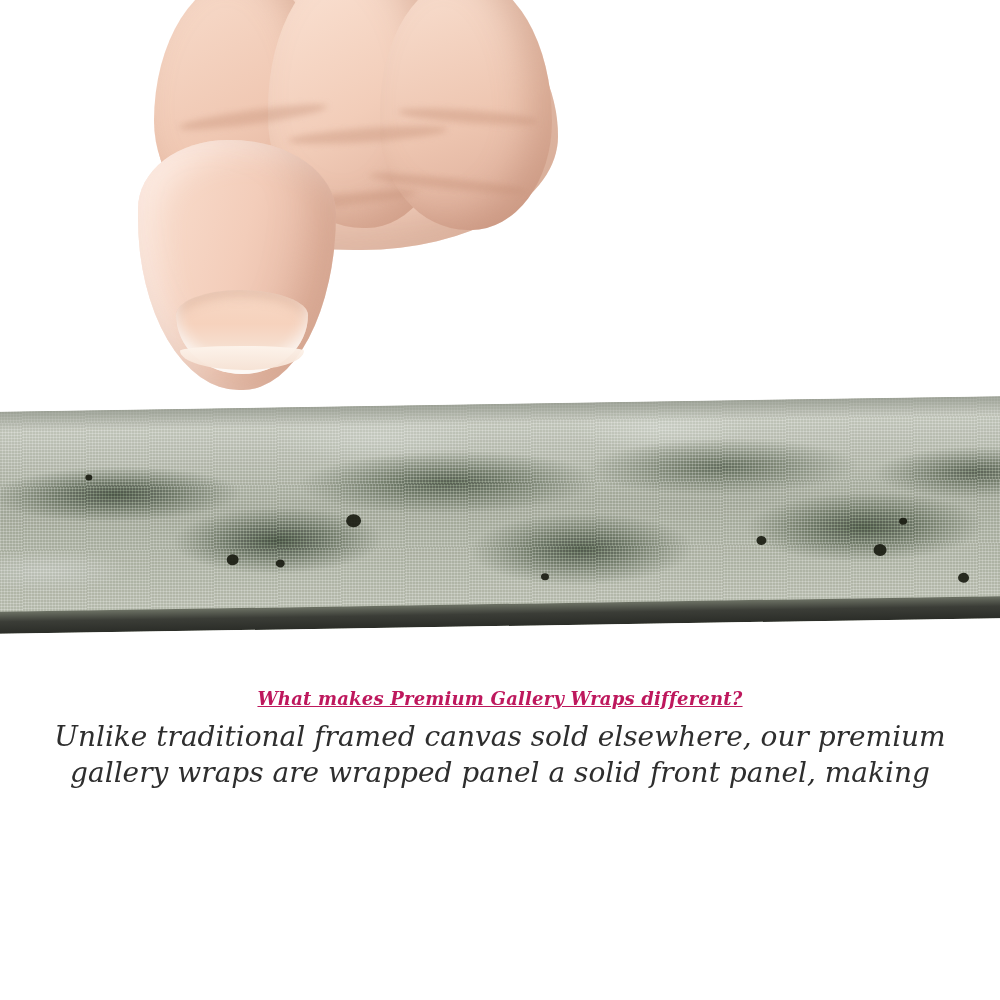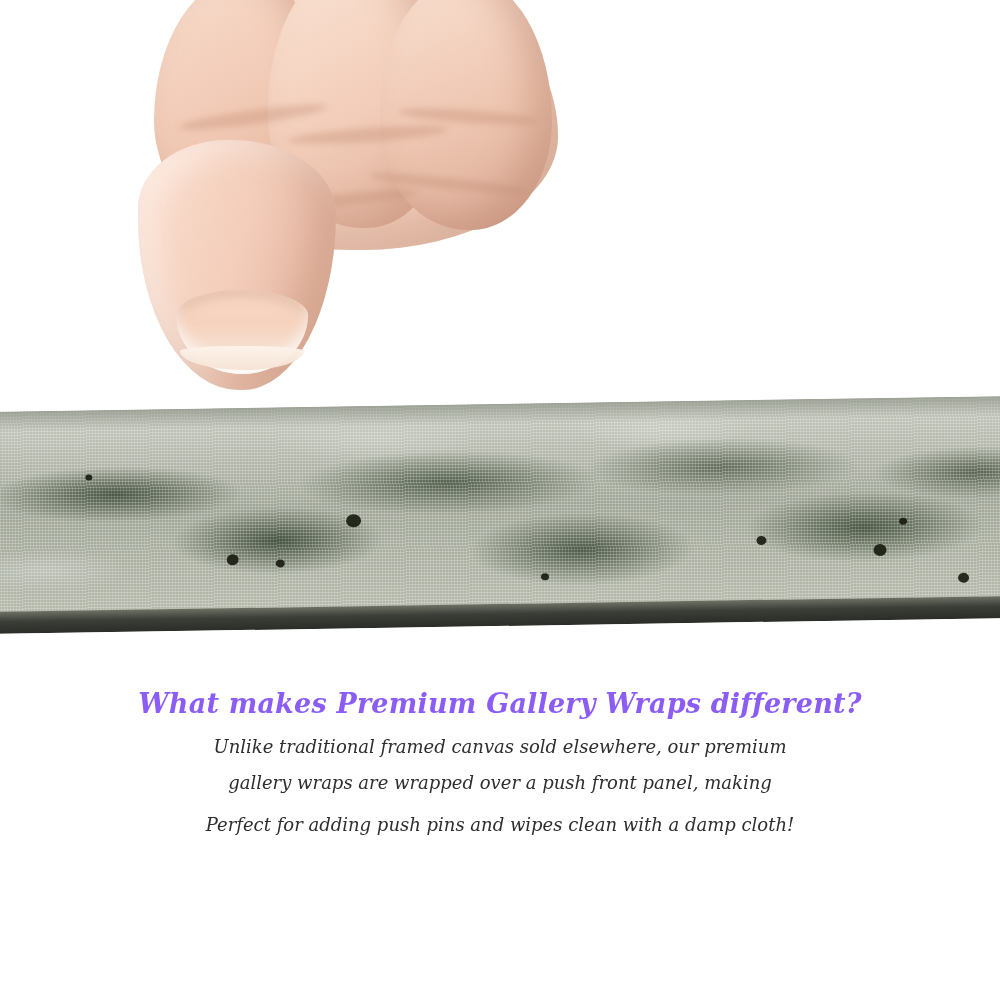"What makes Premium Gallery Wraps" .caption .headline { color: #8b5cf6 -> #be185d; font-size: 27px -> 18px; text-decoration: none -> underline }
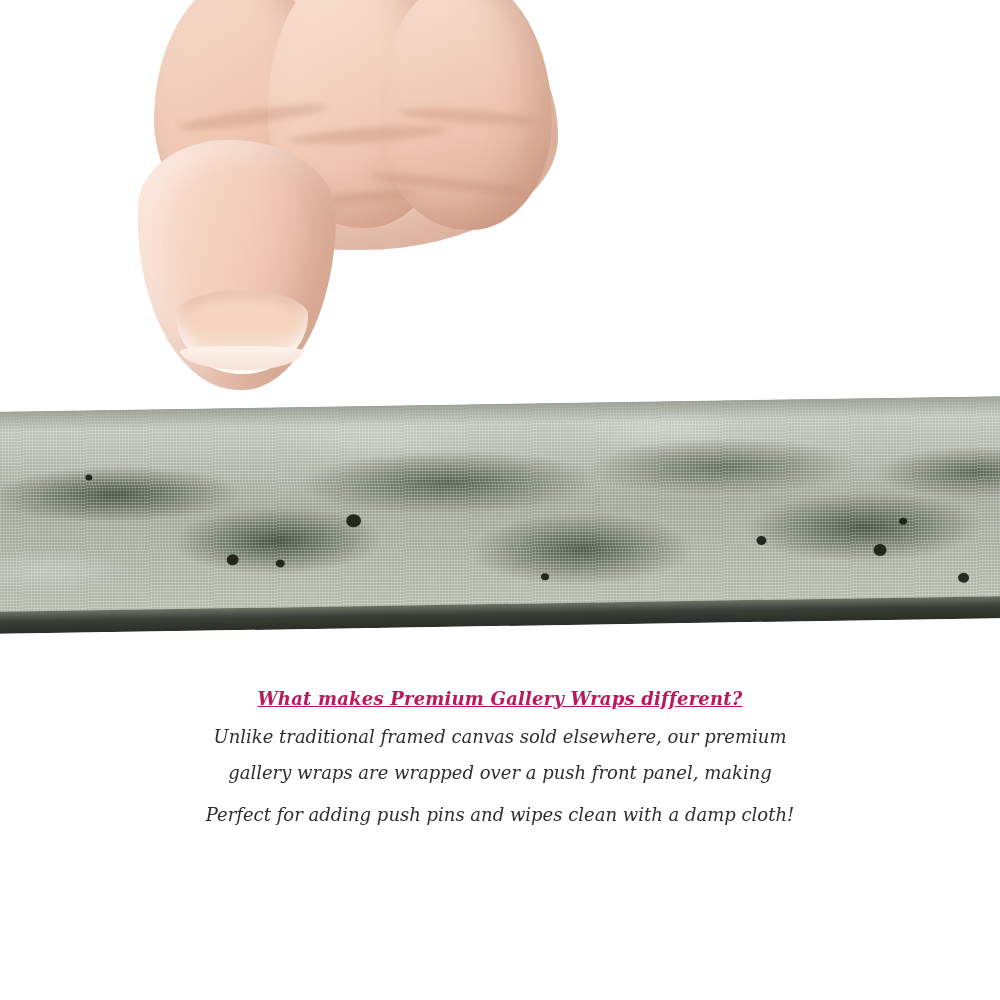"Unlike traditional framed canvas sold" .caption .line { font-size: 18px -> 28px }
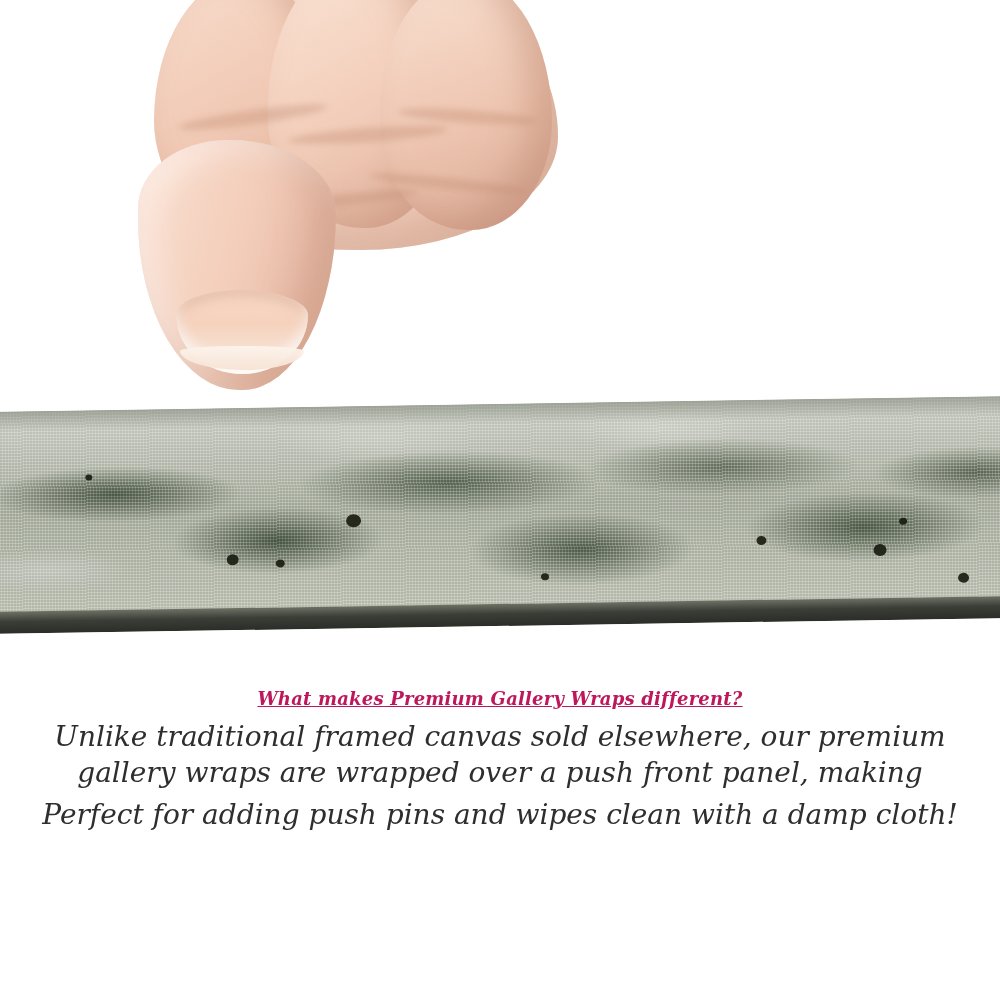"gallery wraps are wrapped over" div.line { text: over a push -> panel a solid }
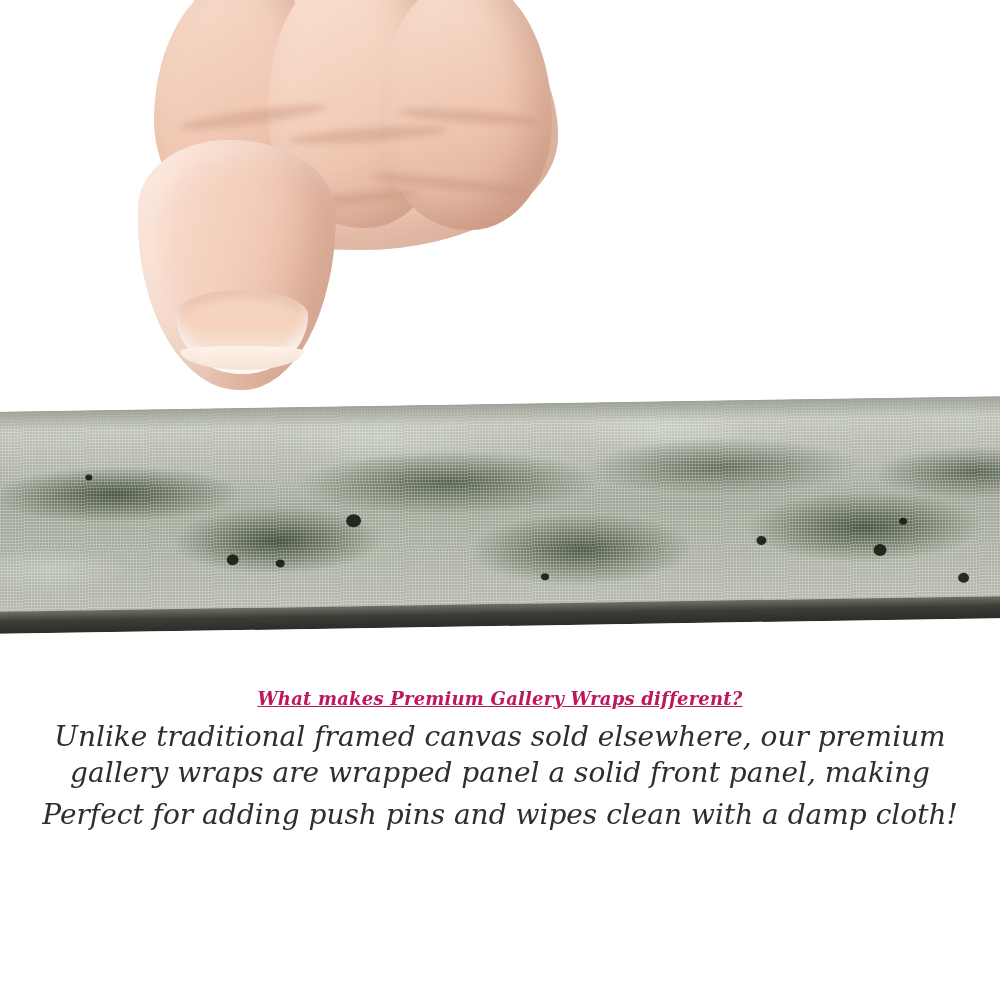"Perfect for adding push pins" div.line { html: <div>Perfect for adding push pins and wipes clean with a damp cloth!</div> -> none }
